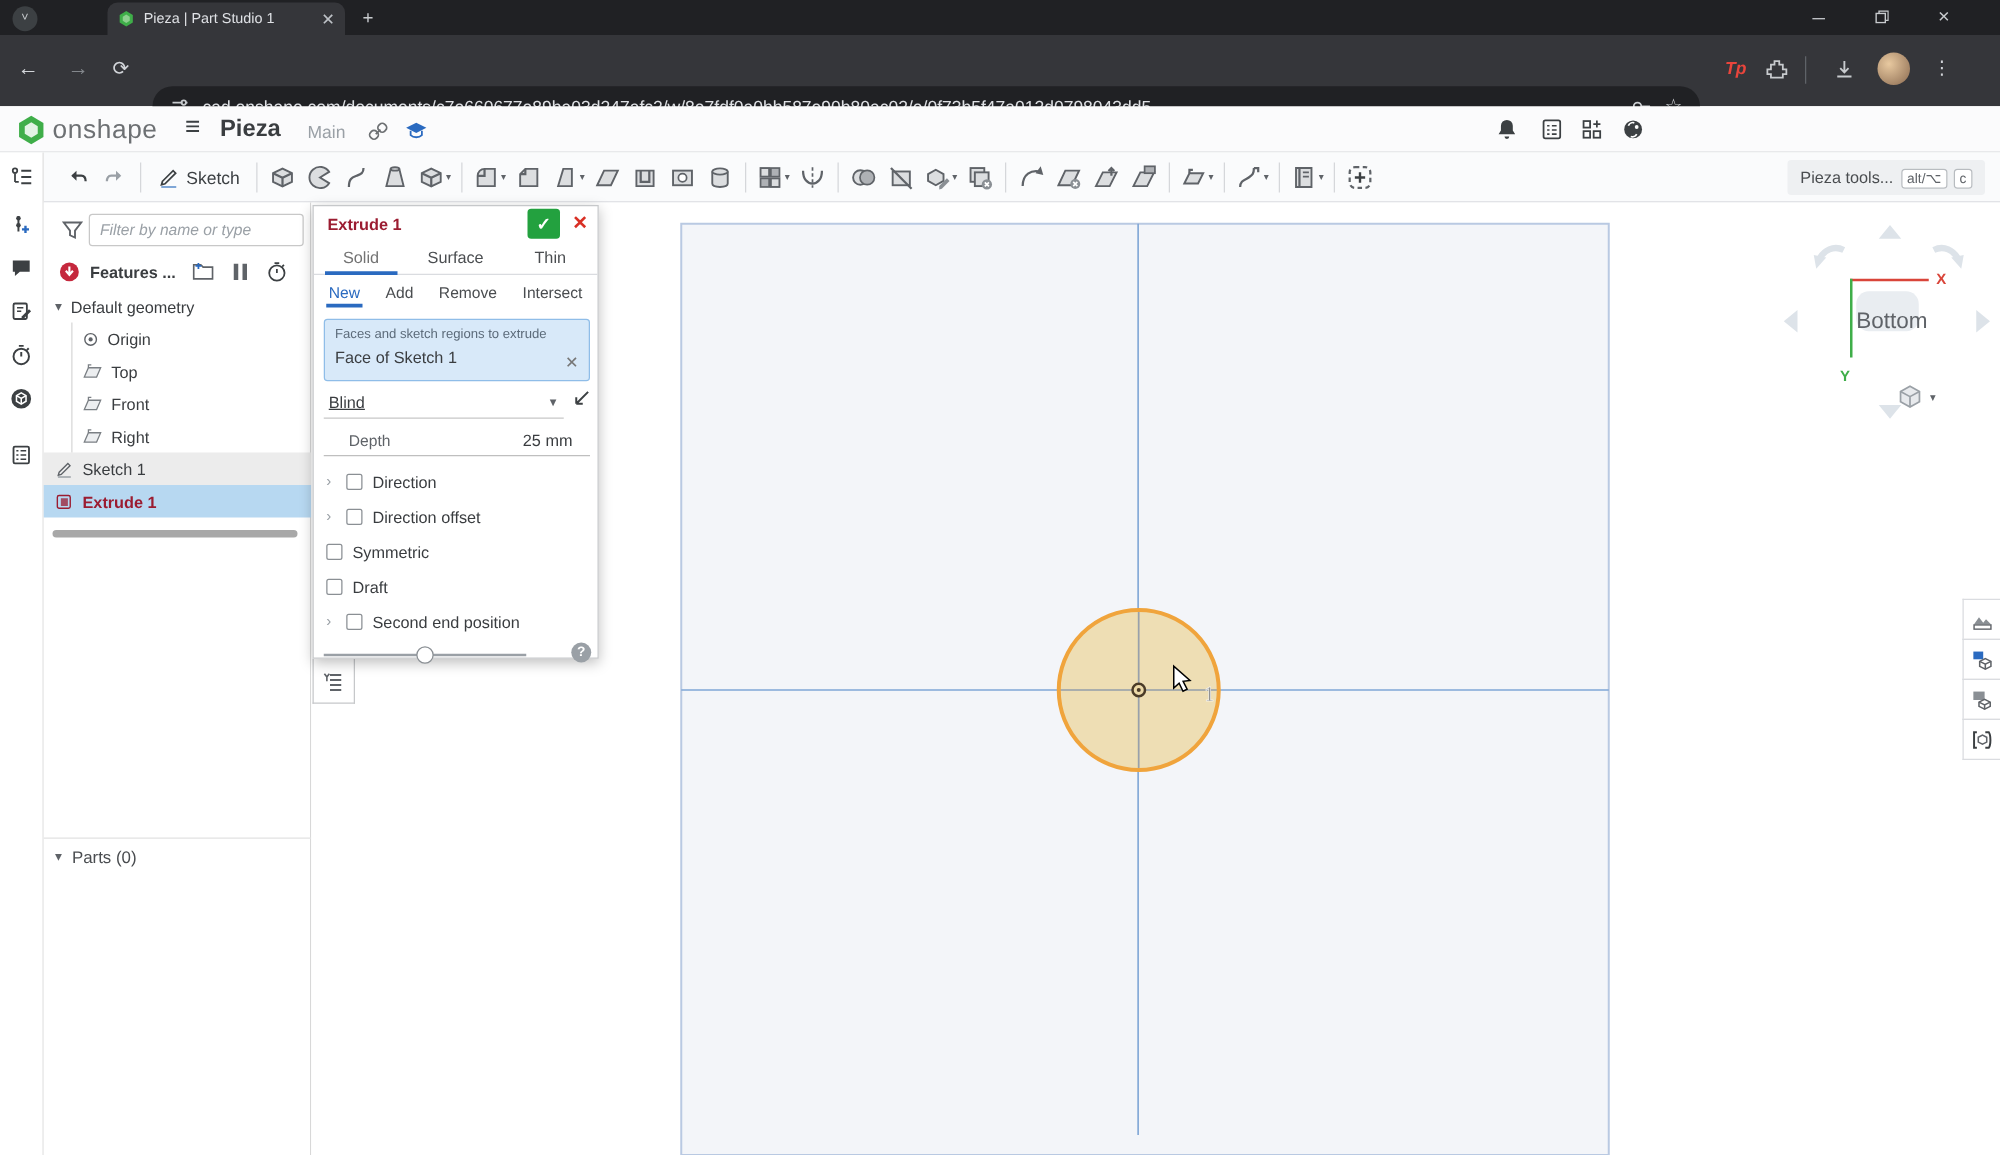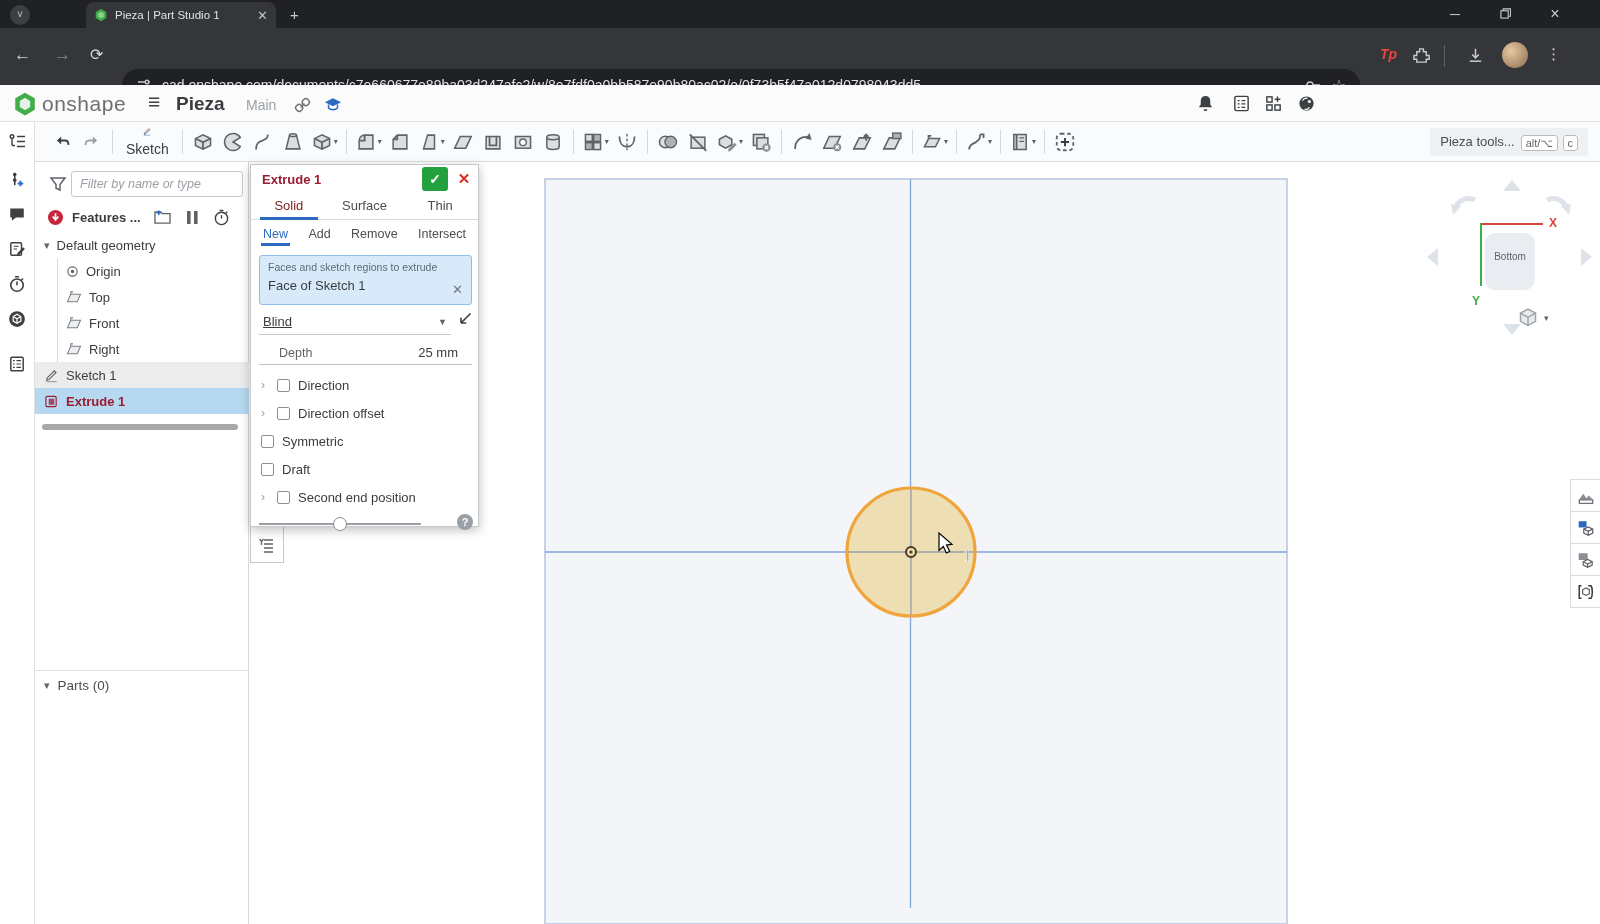"Sketch" #sketch-btn { flex-direction: column -> none }
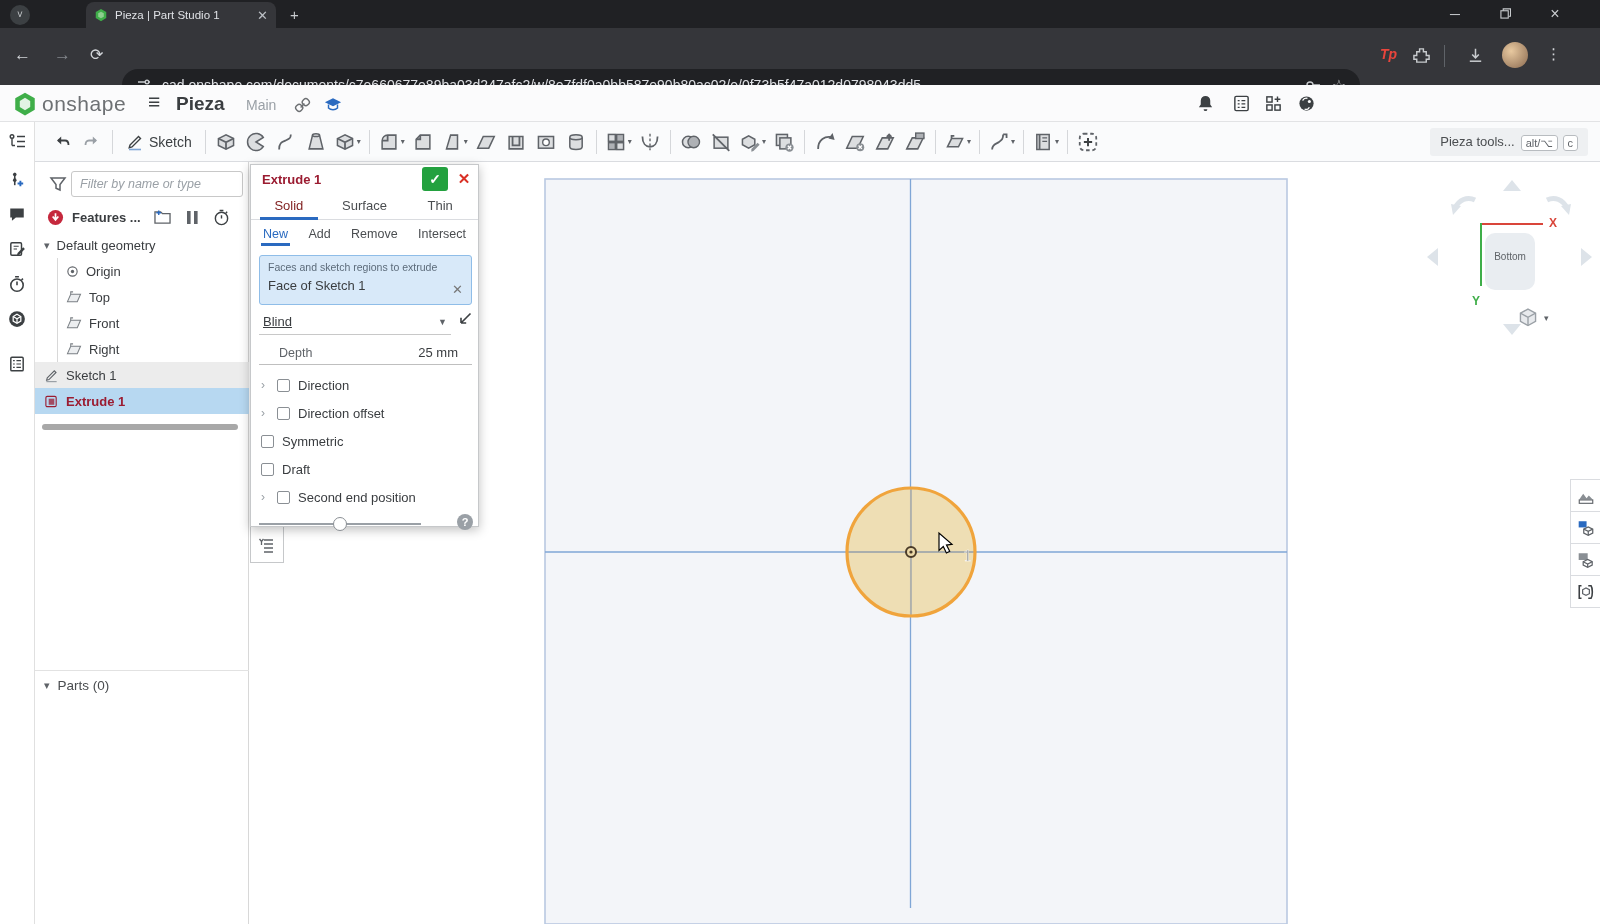"Solid" .dtab.on { color: #7f1d1d -> #737373 }
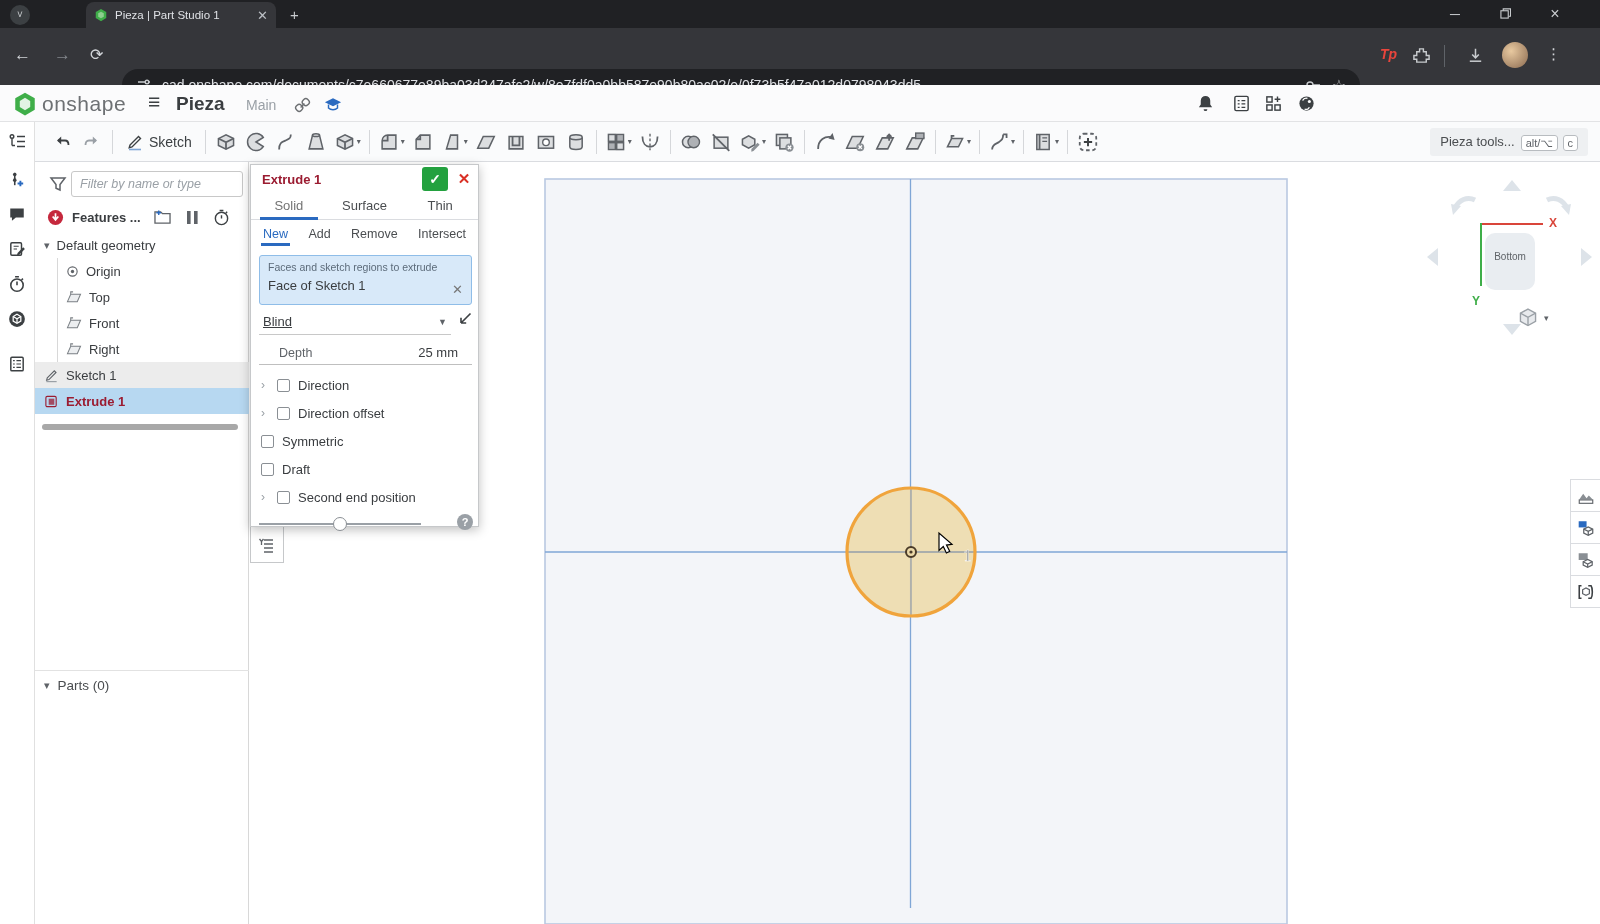"Bottom" #triad-box { font-size: 10px -> 18px; height: 57px -> 32px }
